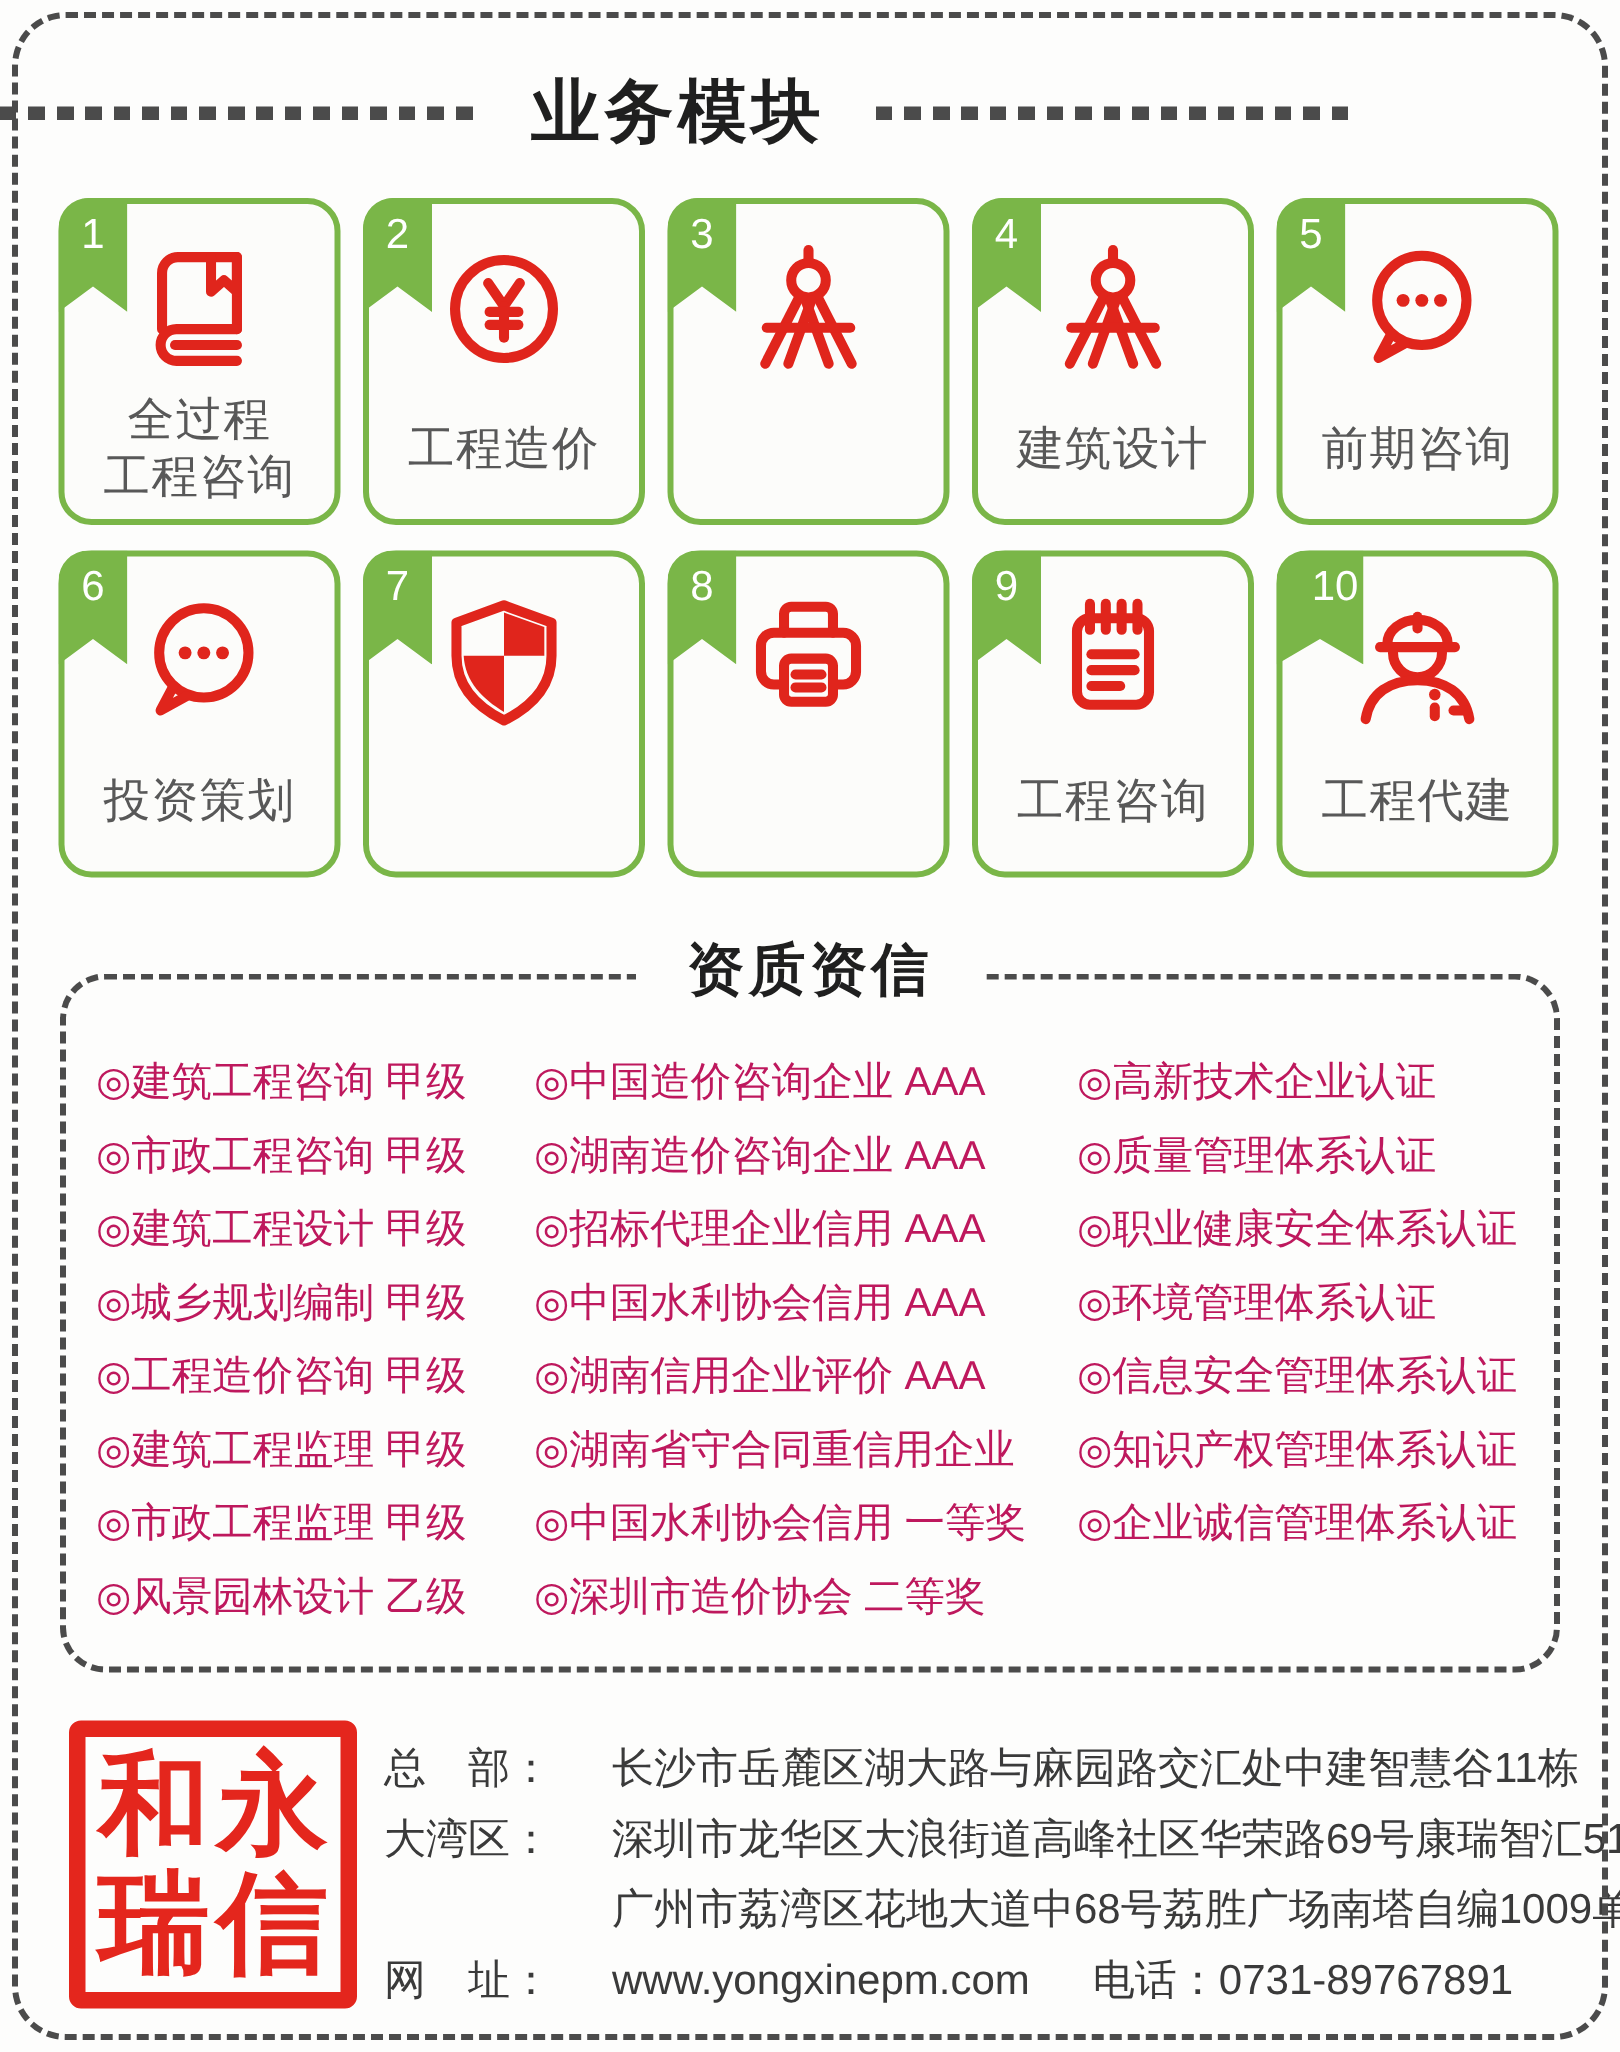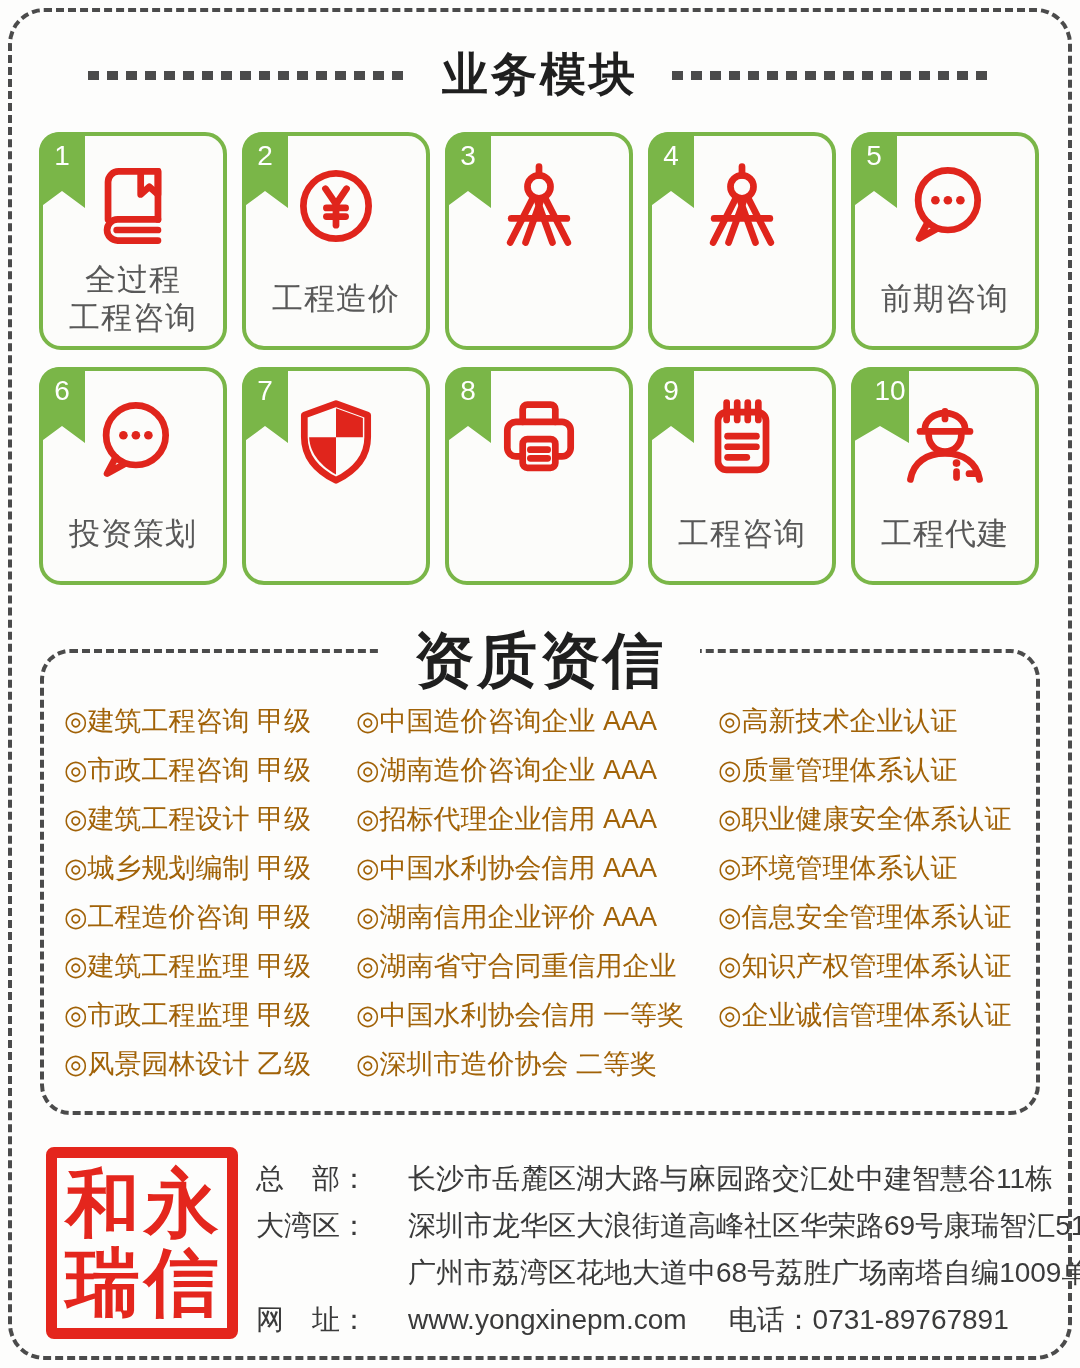"业务模块" .sec-header { justify-content: center -> none }
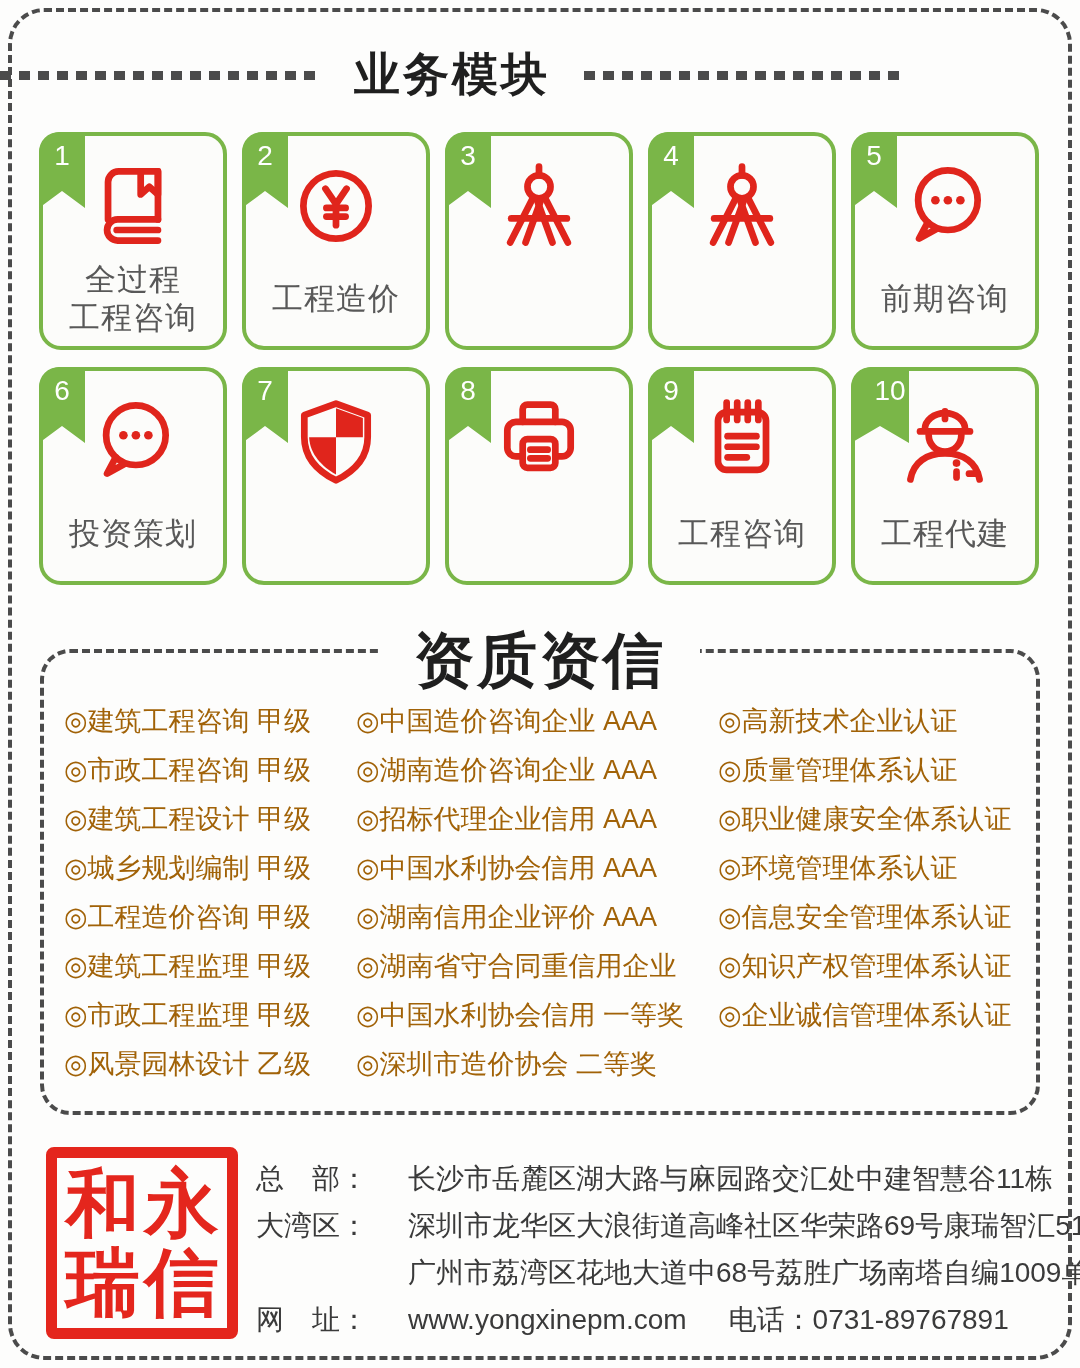"建筑设计" div.card-label { html: none -> <div>建筑设计</div> }
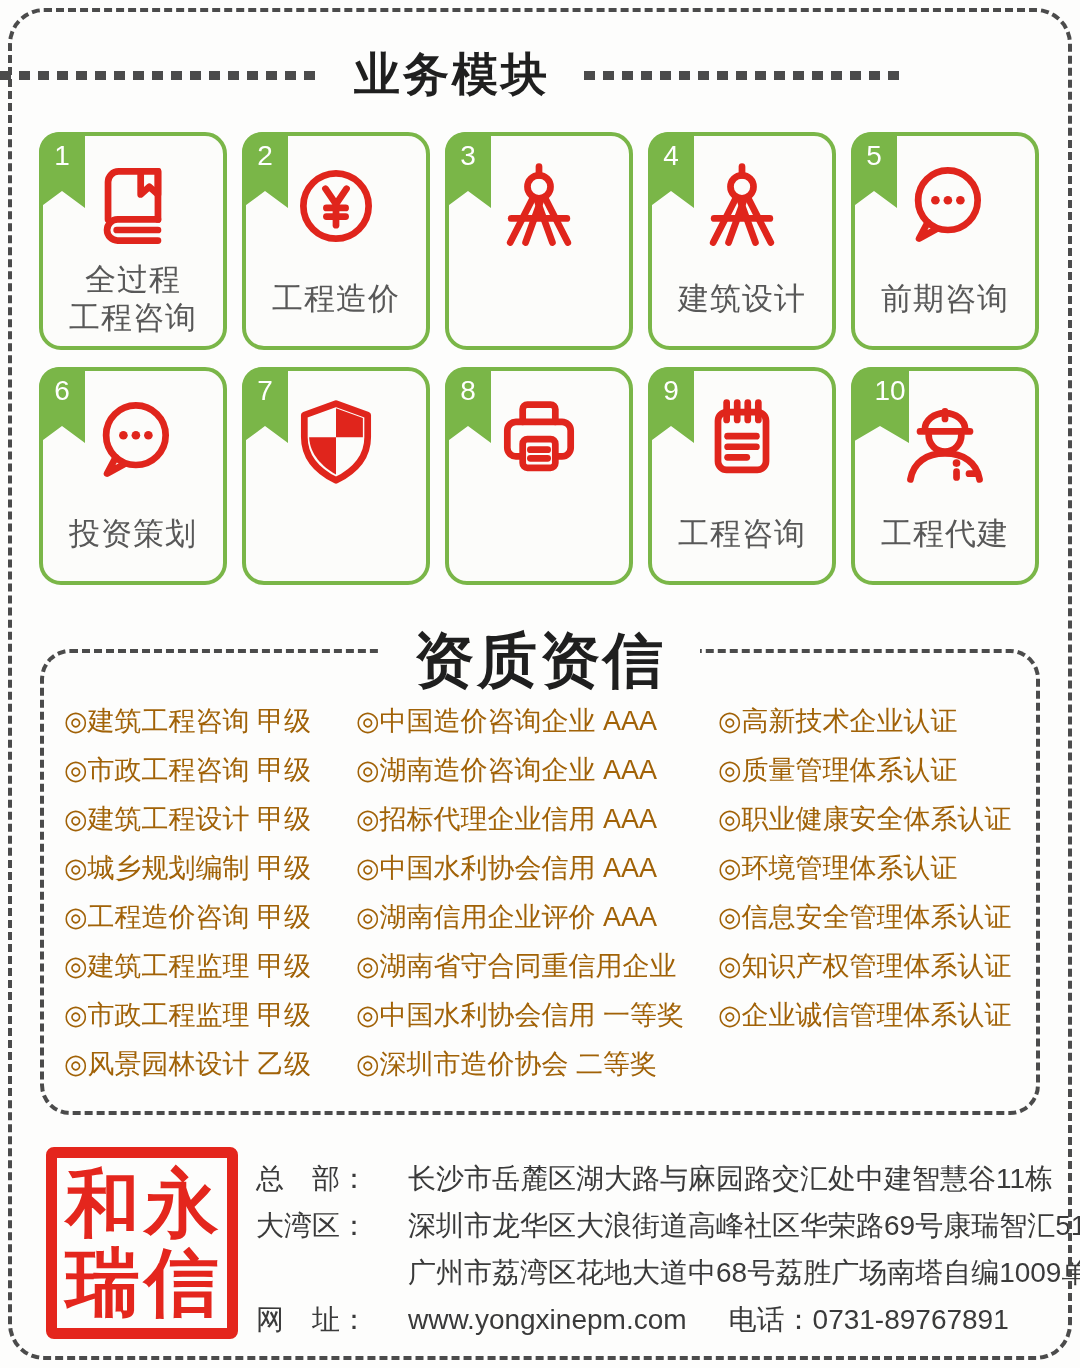"资质资信" .qual-title { font-size: 60px -> 38px }
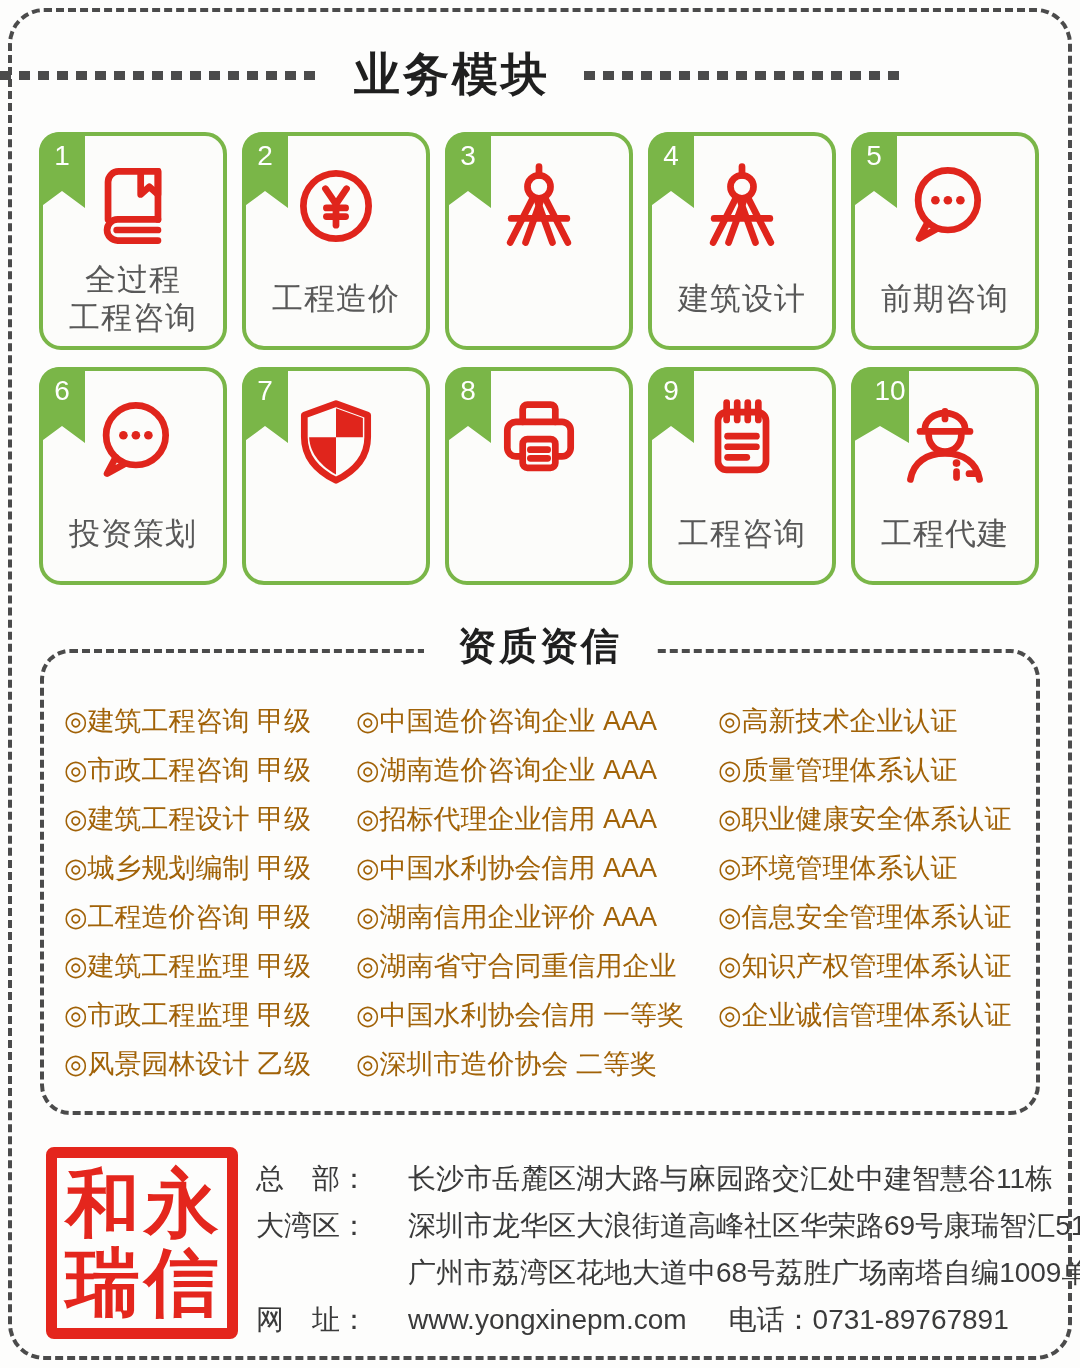"◎建筑工程咨询 甲级" .qual-item { color: #a16207 -> #be185d }
